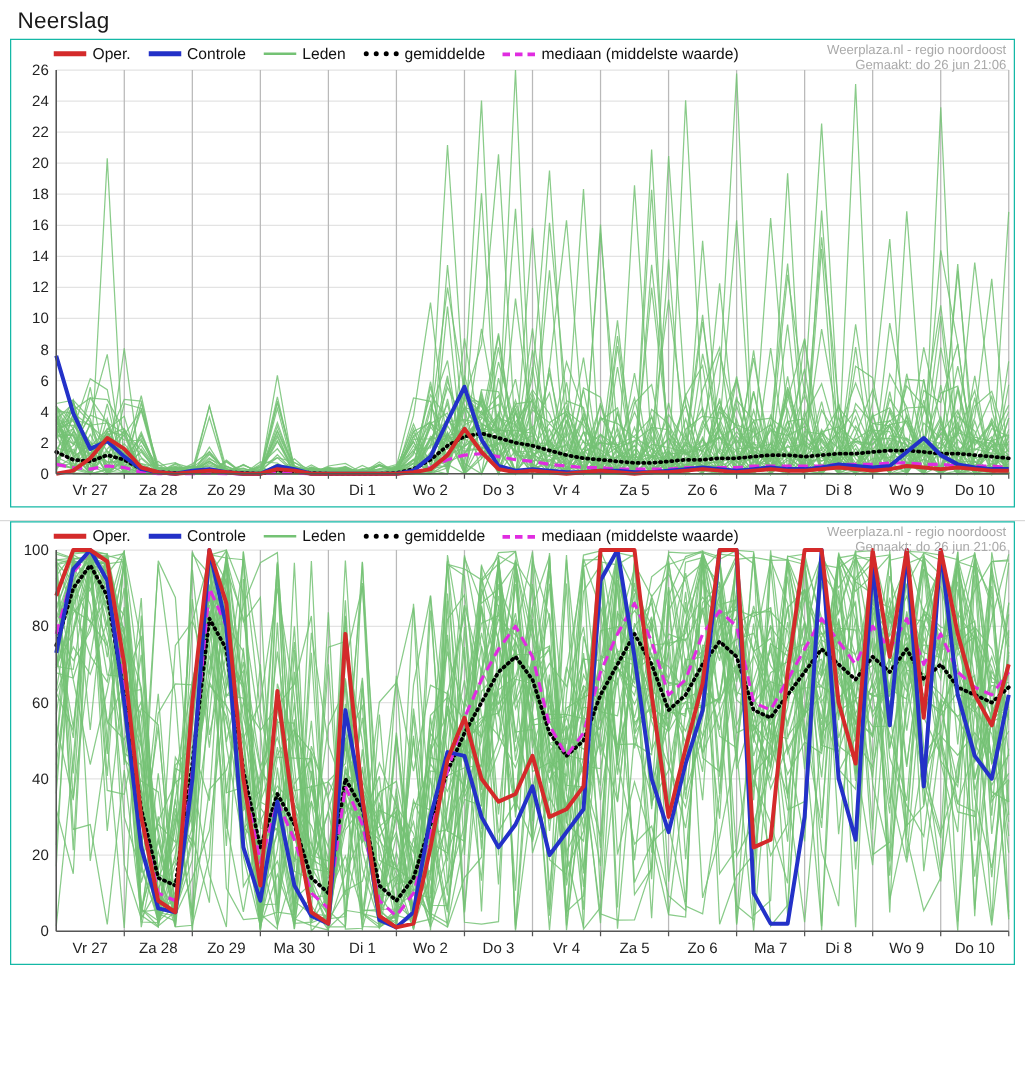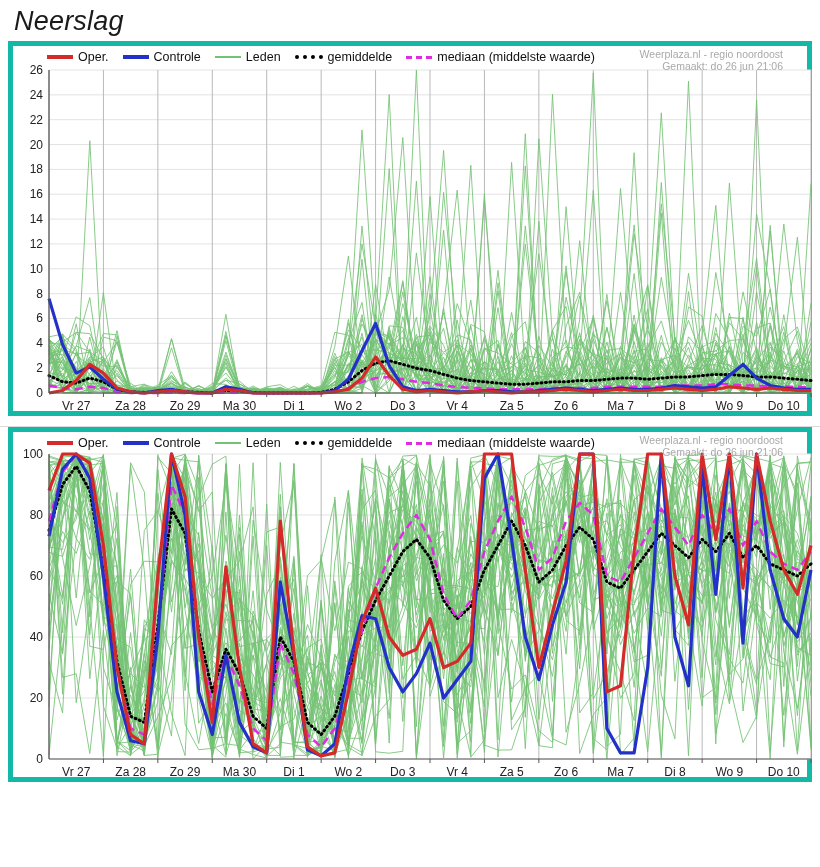"Neerslag" .panel-title { font-size: 27px -> 18px; font-style: italic -> none }
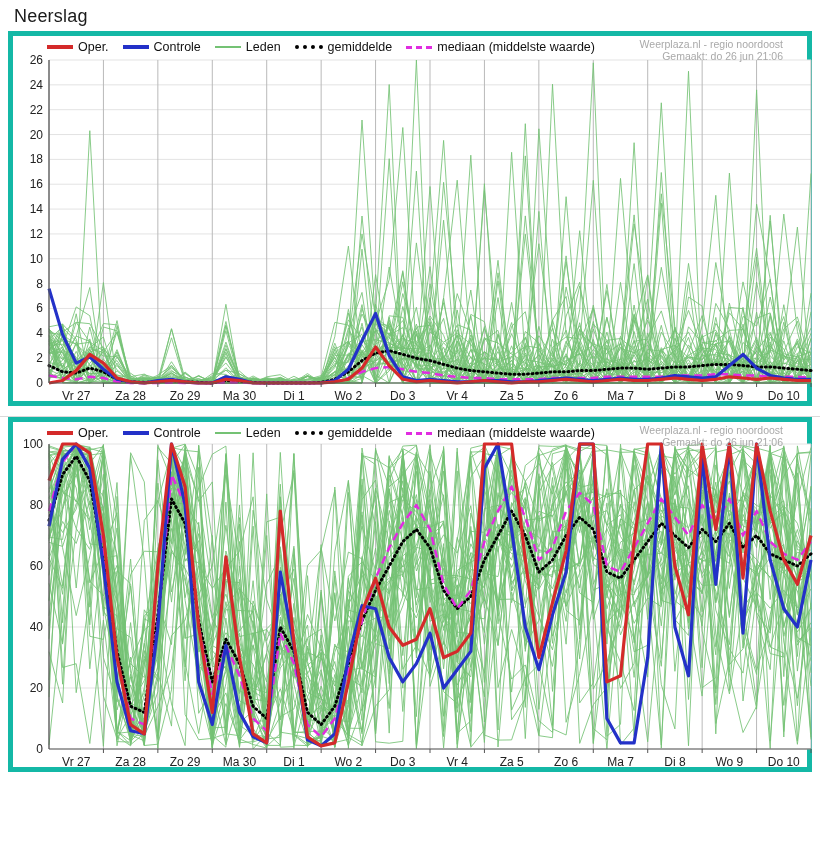"Oper." .chart-wrap { border: 5px solid #14b8a6 -> 1px solid #14b8a6 }
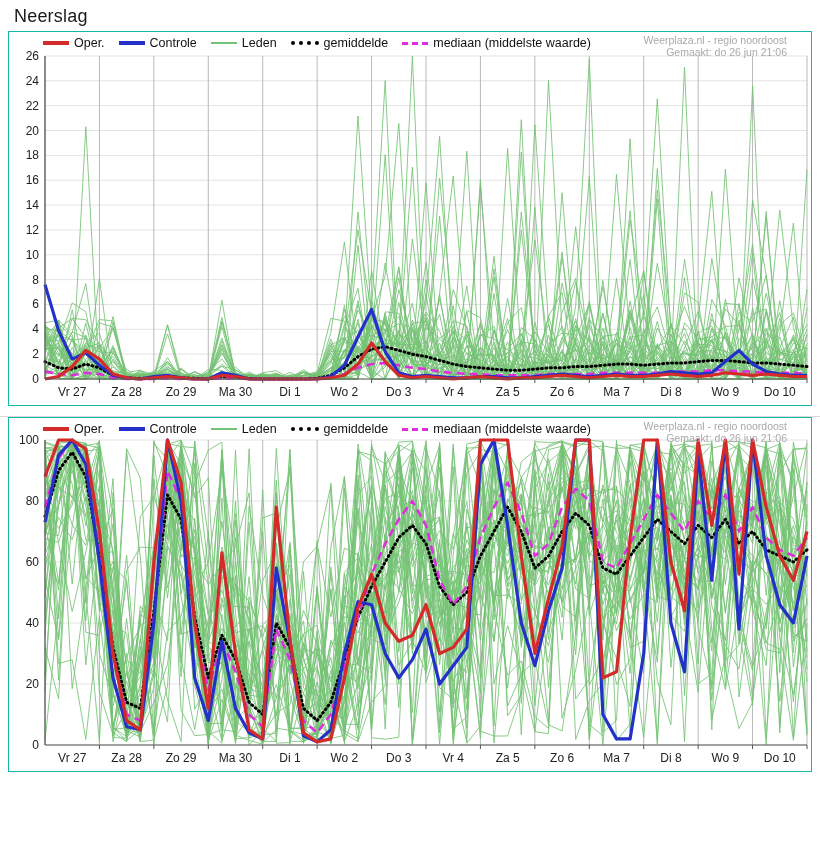"Weerplaza.nl - regio noordoost" .credit { right: 24px -> 6px }
